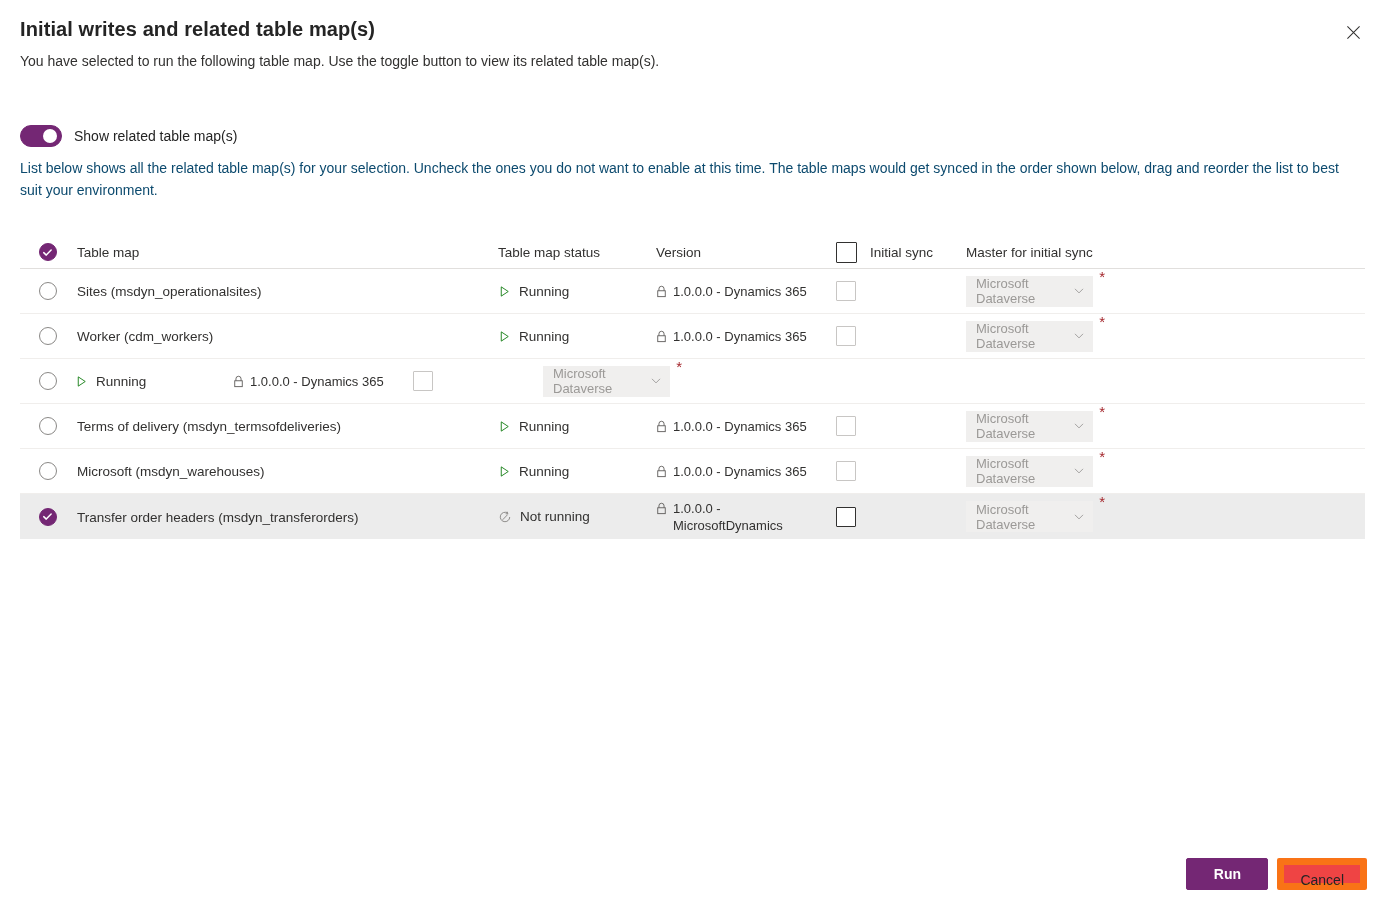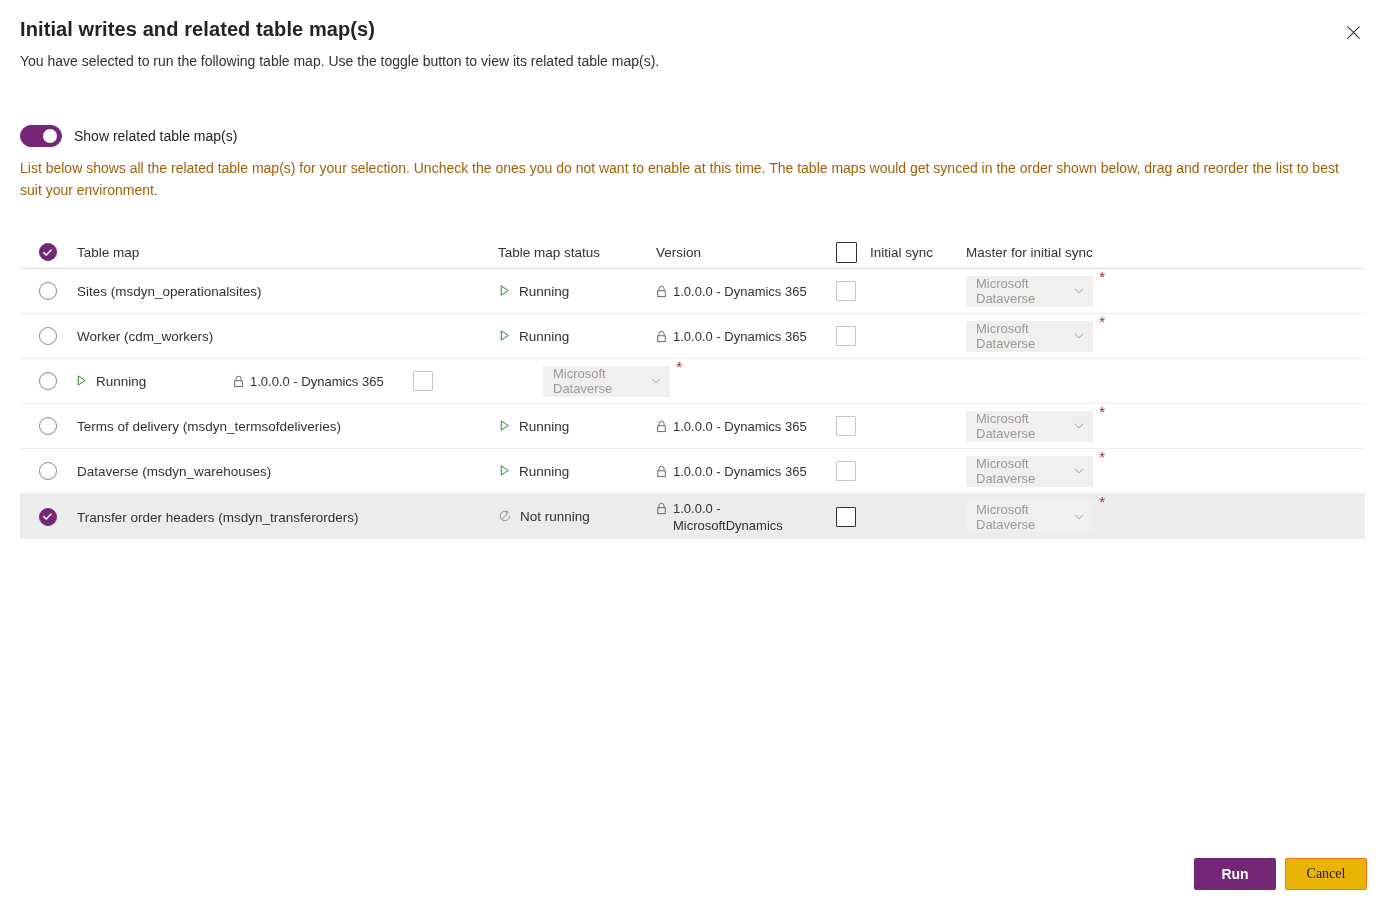"List below shows all the" .desc { color: #a16207 -> #0c4a6e }
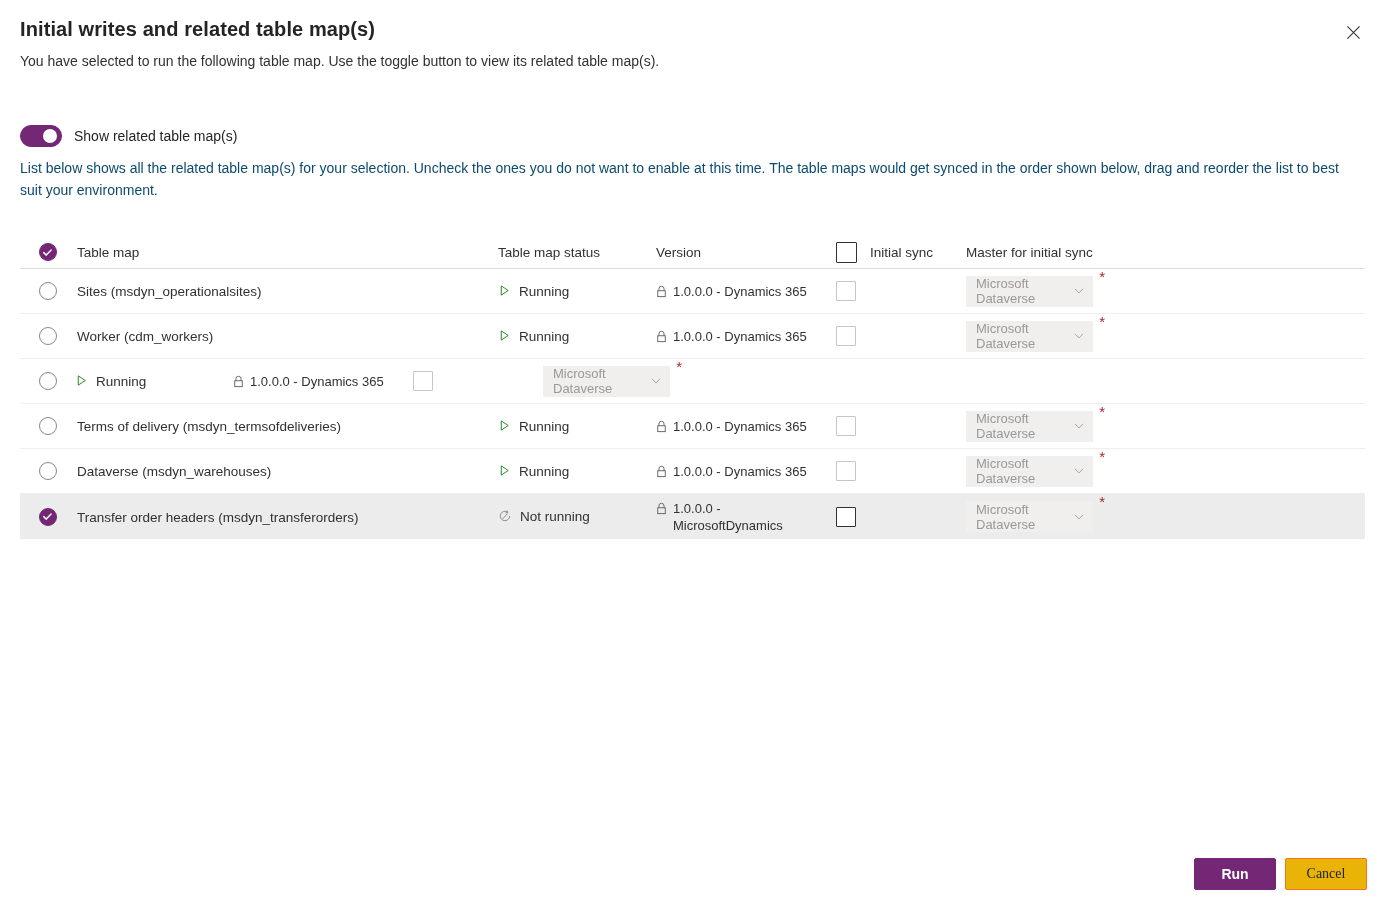"Table map status" .c-stat { align-items: none -> center }
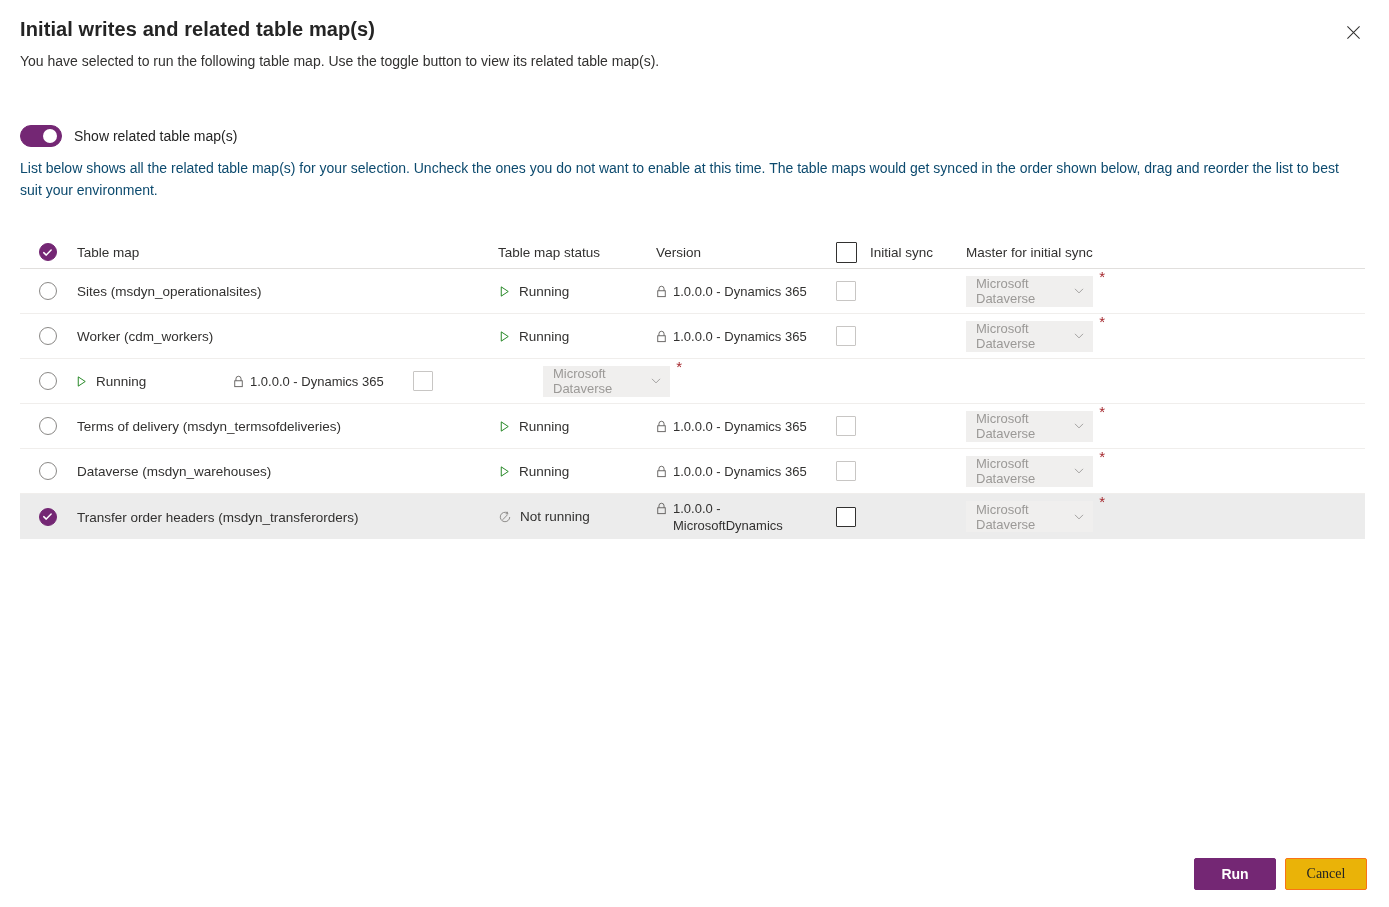"Dataverse (msdyn_warehouses)" span.cell-txt { text: Dataverse -> Microsoft }
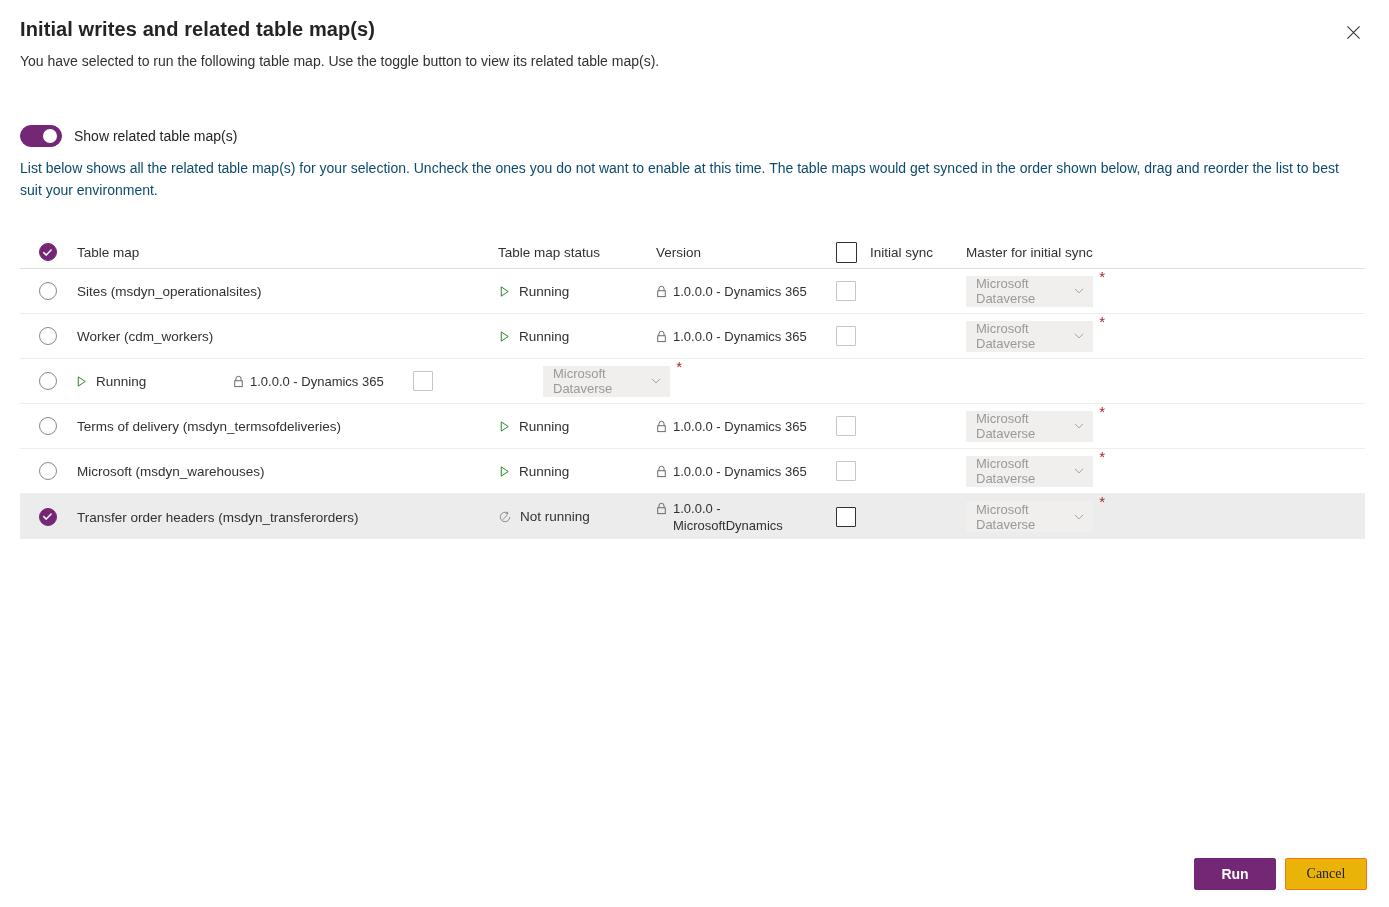"Cancel" .btn-default { background: #eab308 -> #ef4444; border: 1px solid #f97316 -> 7px solid #f97316; font-family: Liberation Serif, serif -> none }
